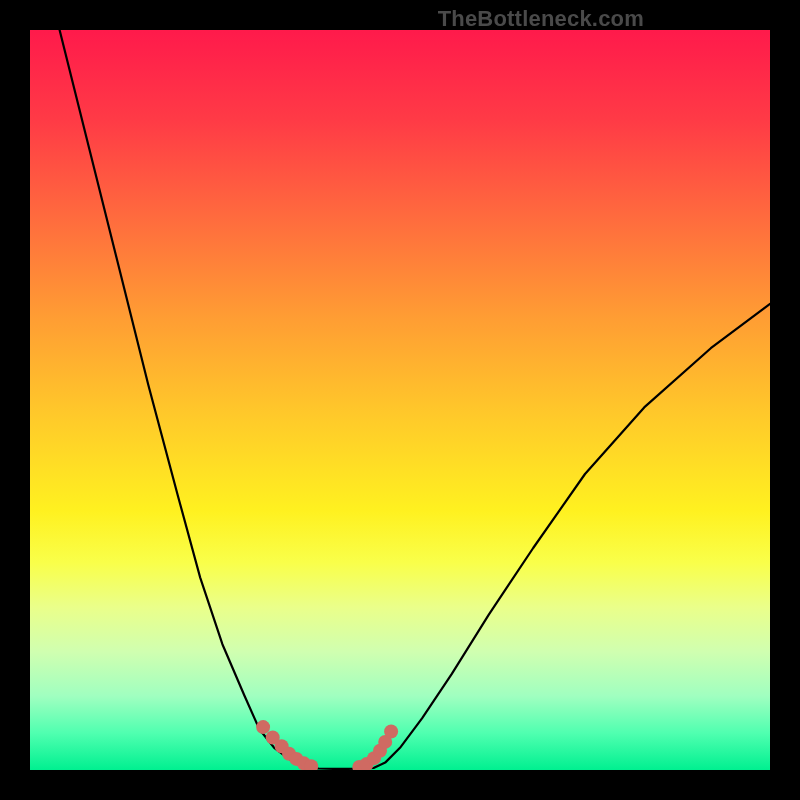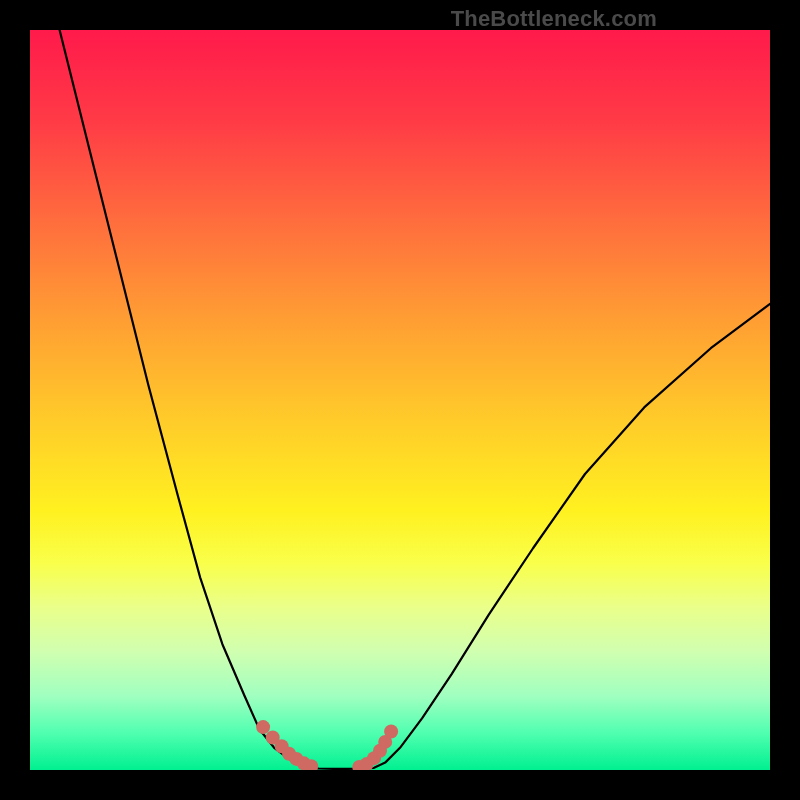"TheBottleneck.com" .frame { padding-left: 13px -> none }
